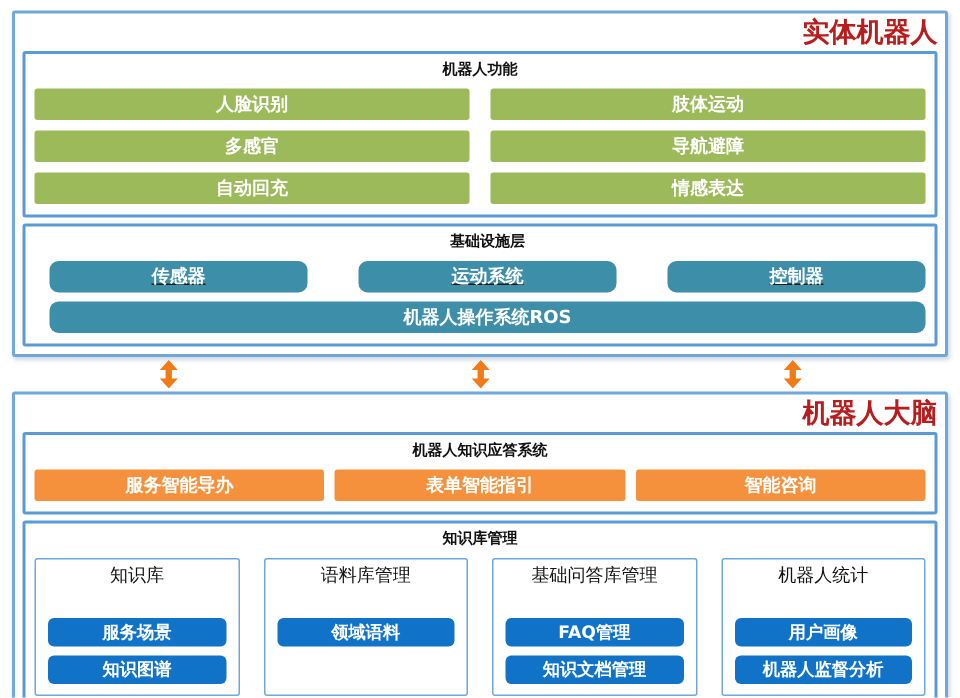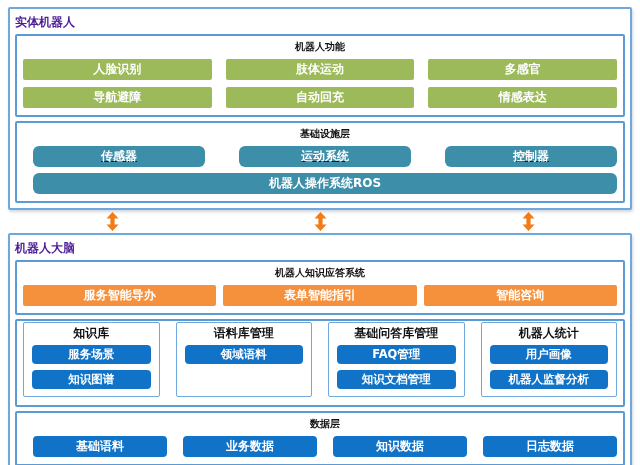"实体机器人" .section-title { color: #4c1d95 -> #b91c1c; font-size: 12px -> 18px; text-align: left -> right }
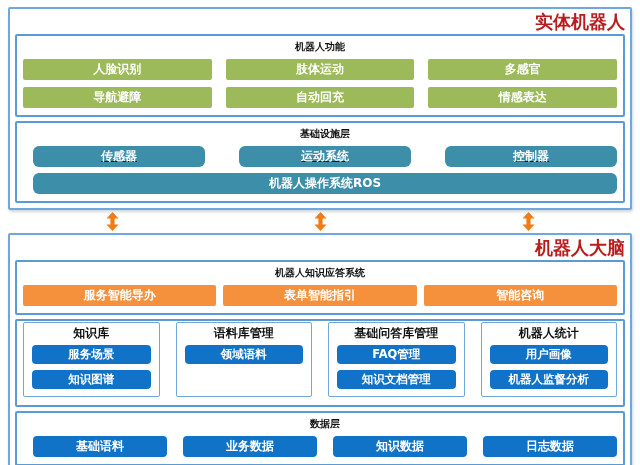"人脸识别" .grid3-green { grid-template-columns: repeat(3, 1fr) -> repeat(2, 1fr) }
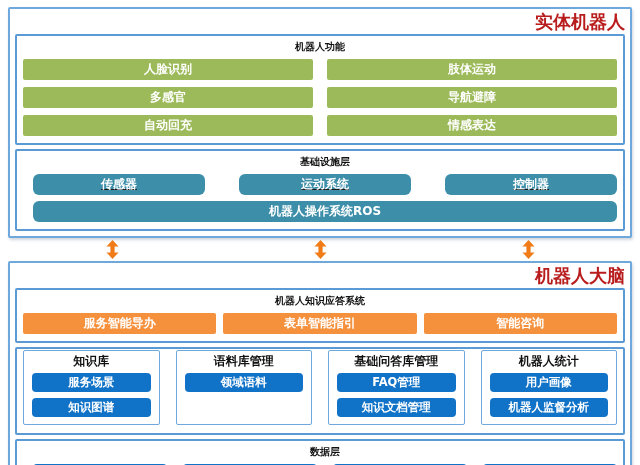"知识库管理" div.box-title { html: none -> <div>知识库管理</div> }
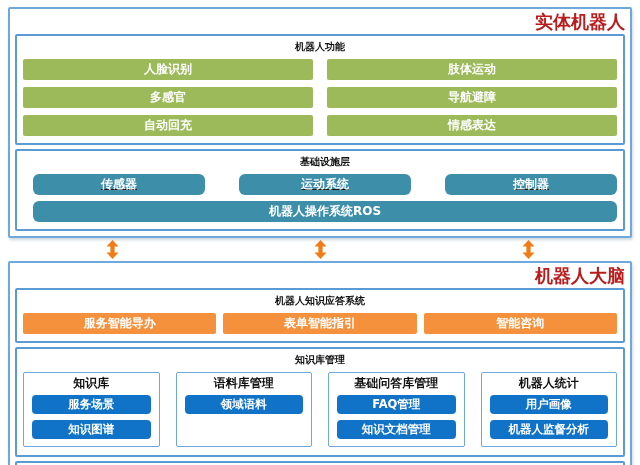"知识库" .group-title { font-weight: bold -> normal; padding-bottom: 3px -> 20px }
